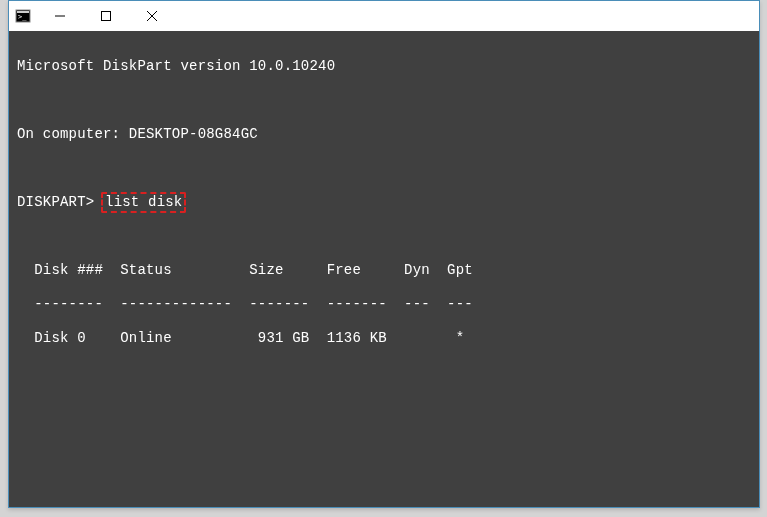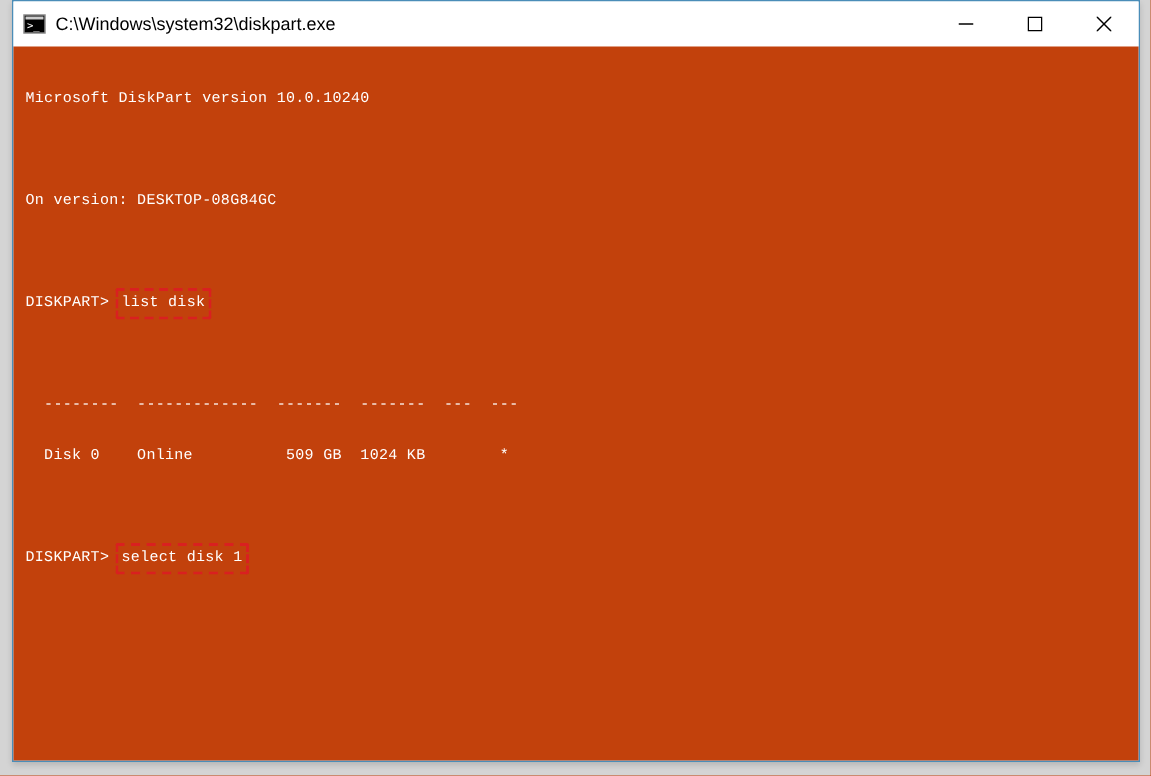"C:\Windows\system32\diskpart.exe" span.titlebar-text { html: <span>C:\Windows\system32\diskpart.exe</span> -> none }
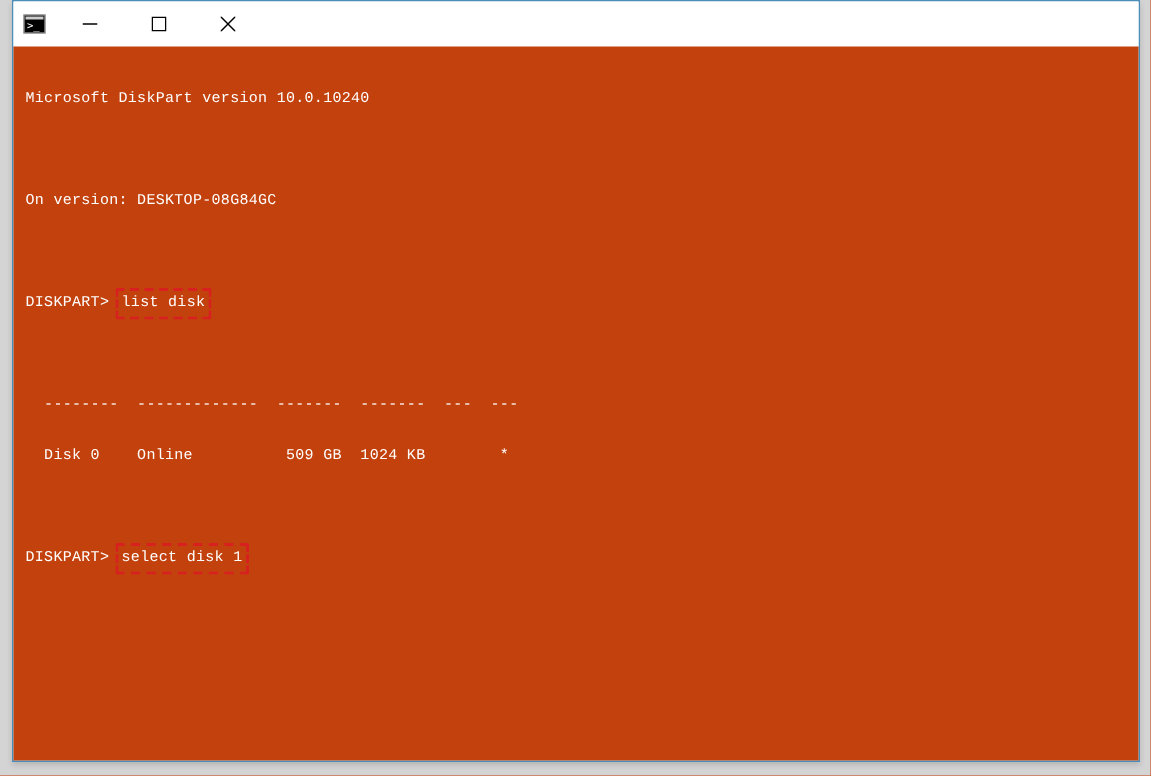"Microsoft DiskPart version 10.0.10240" .terminal { background: #c2410c -> #404040; font-size: 10px -> 14px }
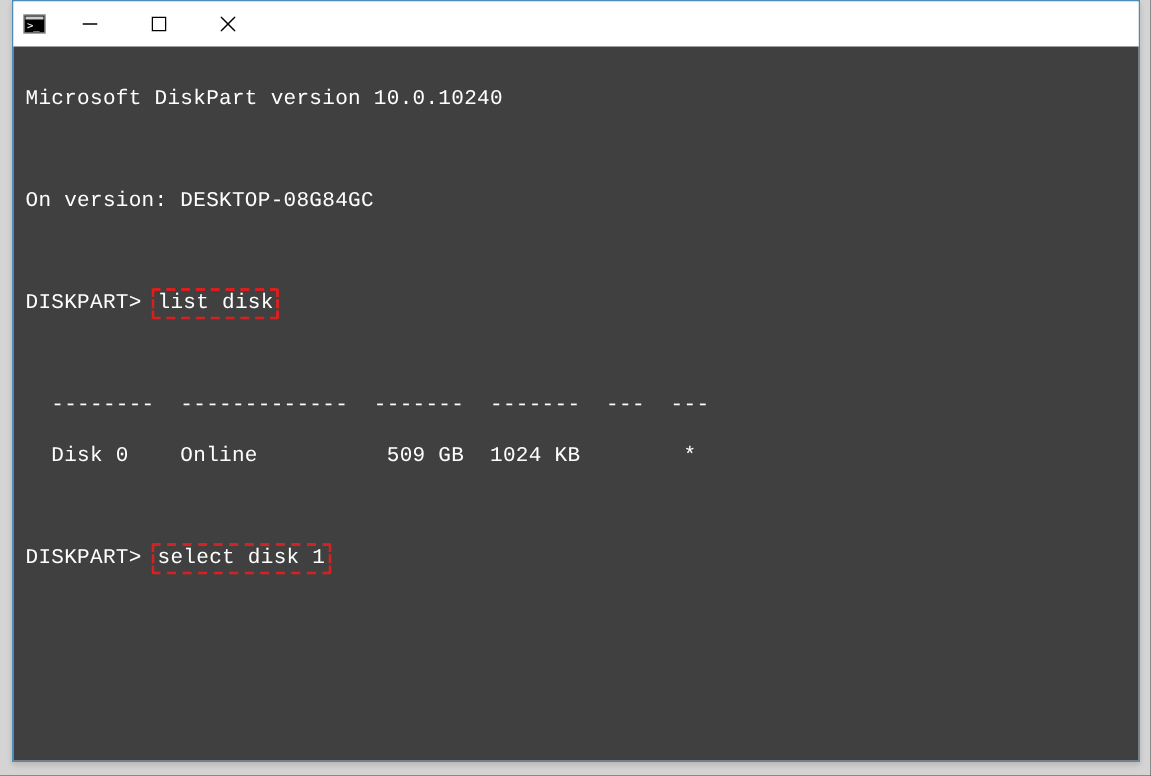"On version: DESKTOP-08G84GC" div.line { text: version -> computer }
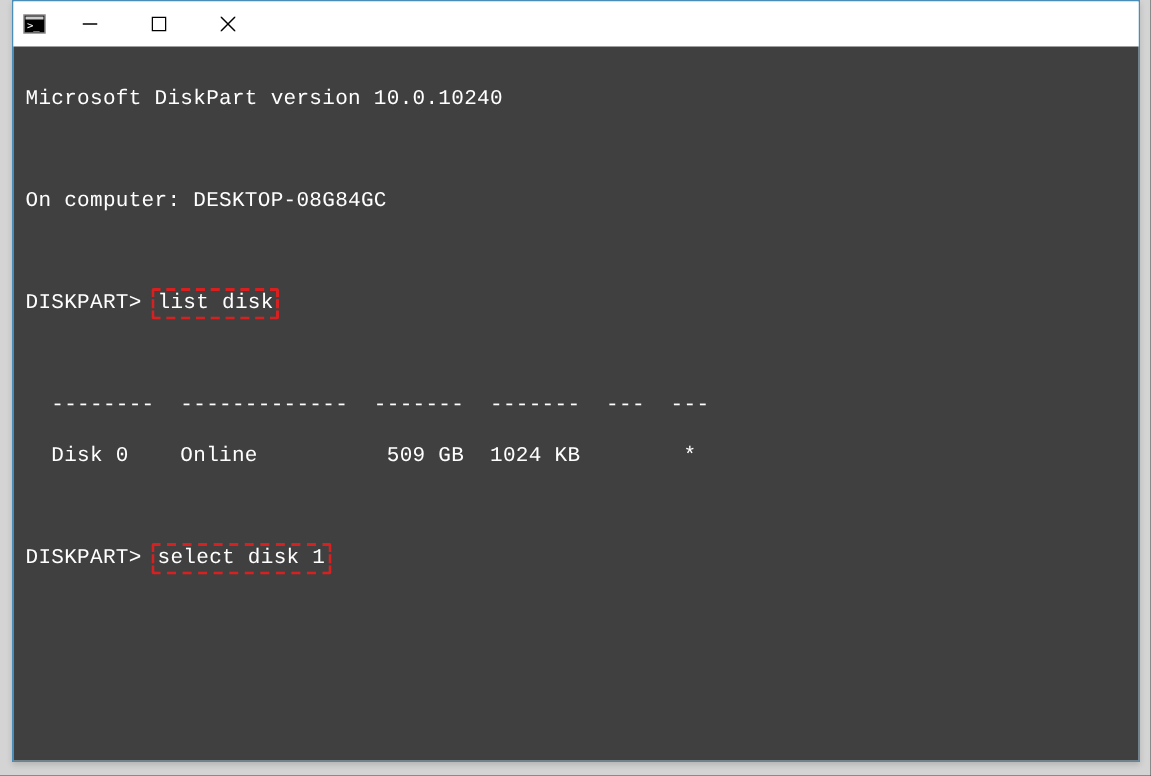"Disk ### Status Size Free" div.line { html: none -> <div> Disk ### Status Size Free Dyn Gpt</div> }
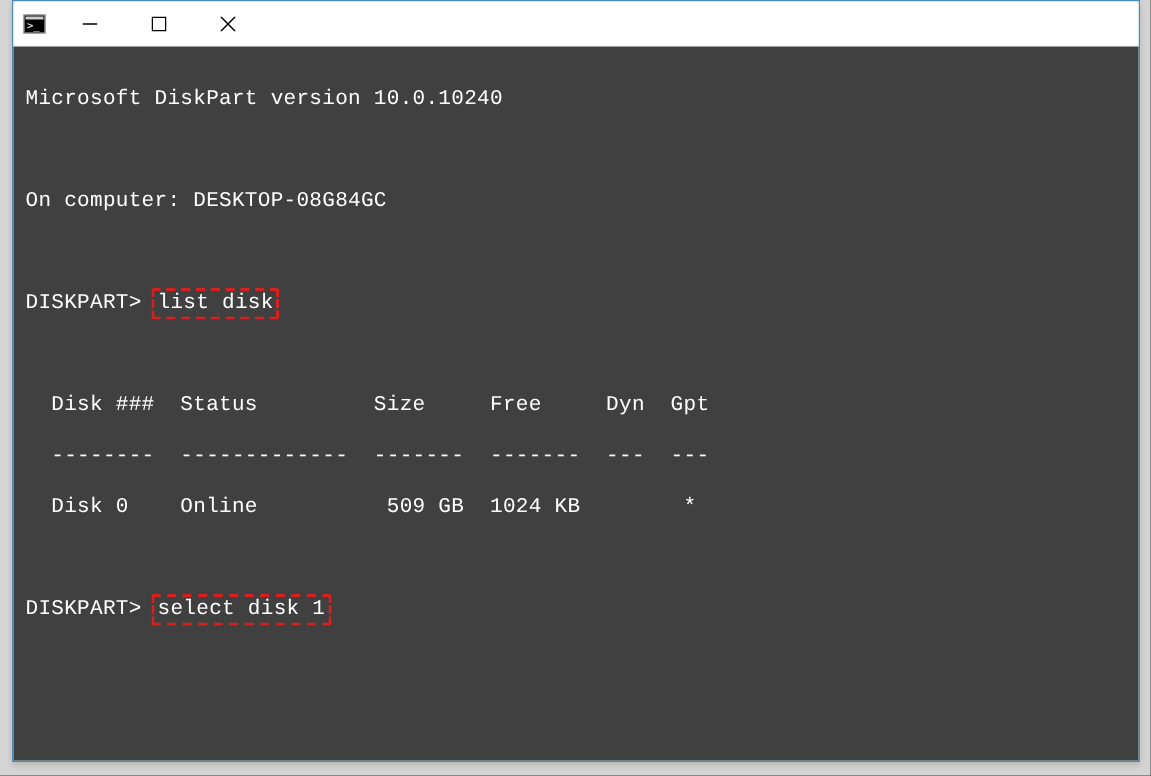"Disk 0 Online 509 GB" div.line { text: 509 GB  1024 -> 931 GB  1136 }
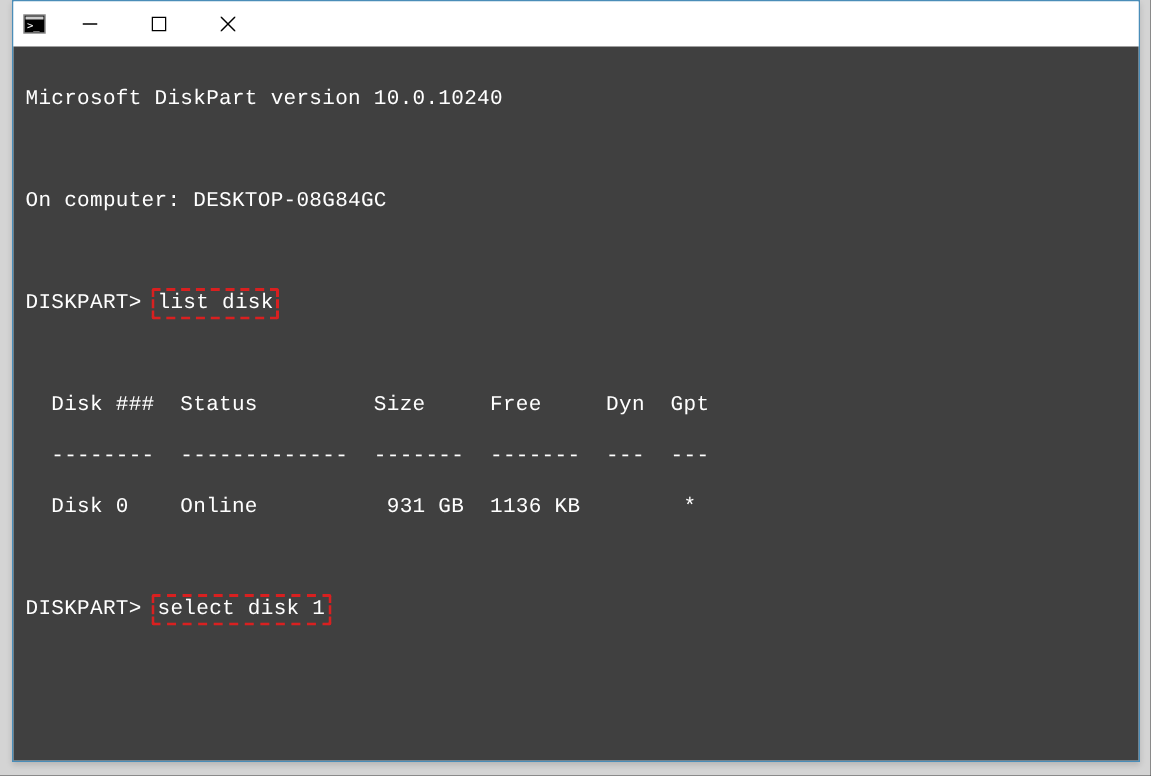"DISKPART> select disk 1" div.line { html: <div><span>DISKPART&gt;</span> <span><span>select disk 1</span></span></div> -> none }
